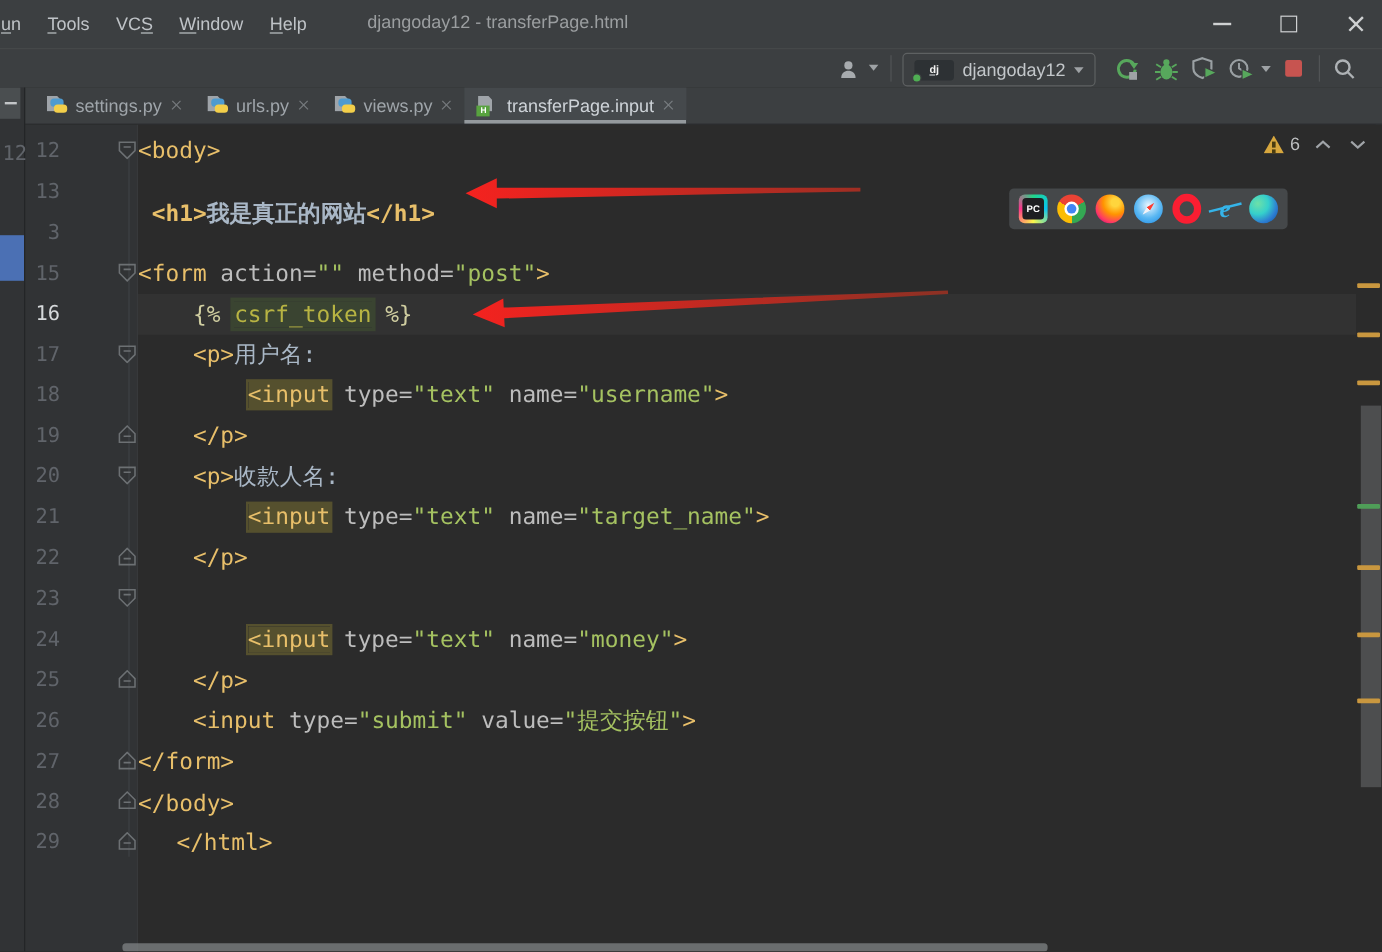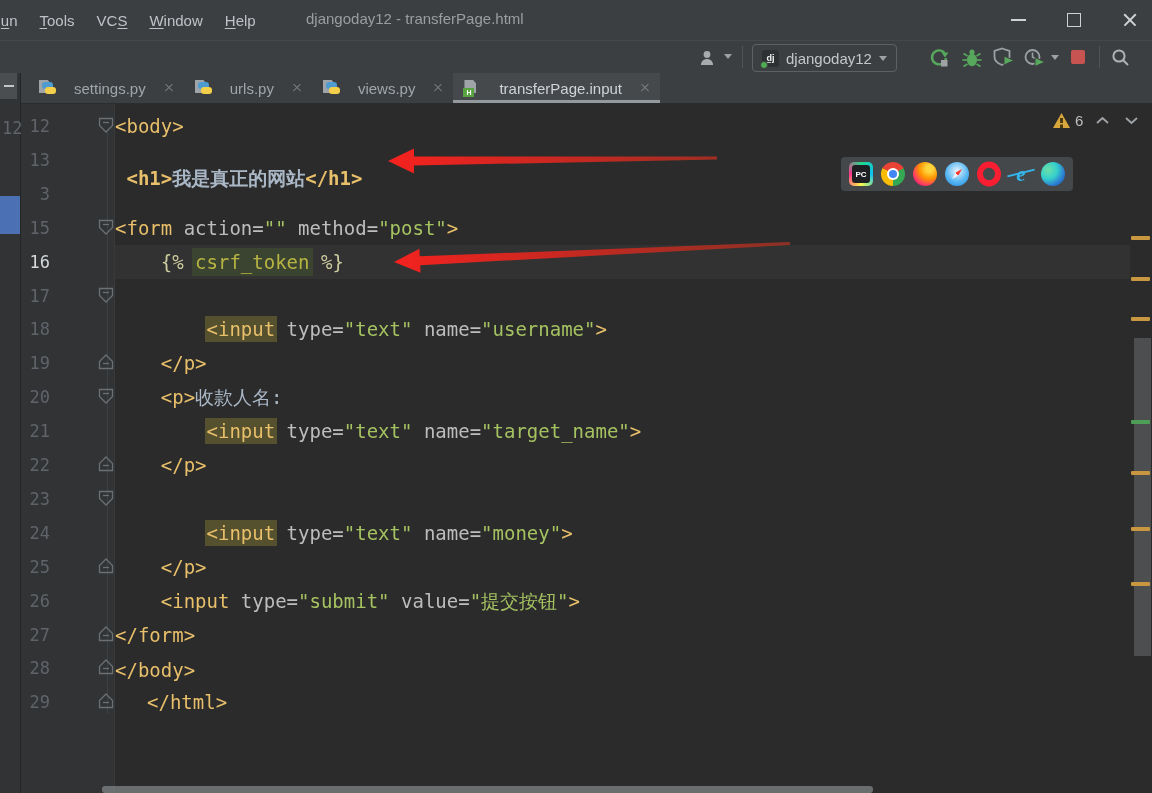"dj" .dj-ico { width: 17px -> 33px }
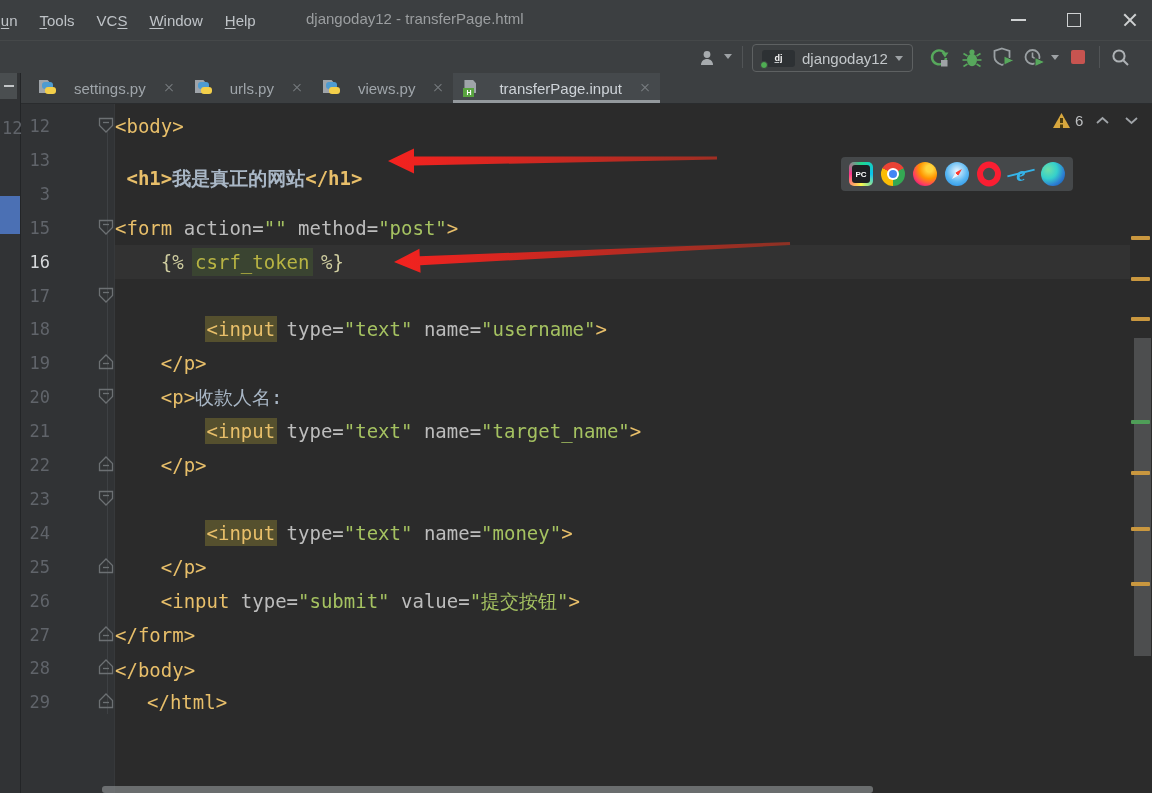"settings.py" .tab { gap: 18px -> 7px }
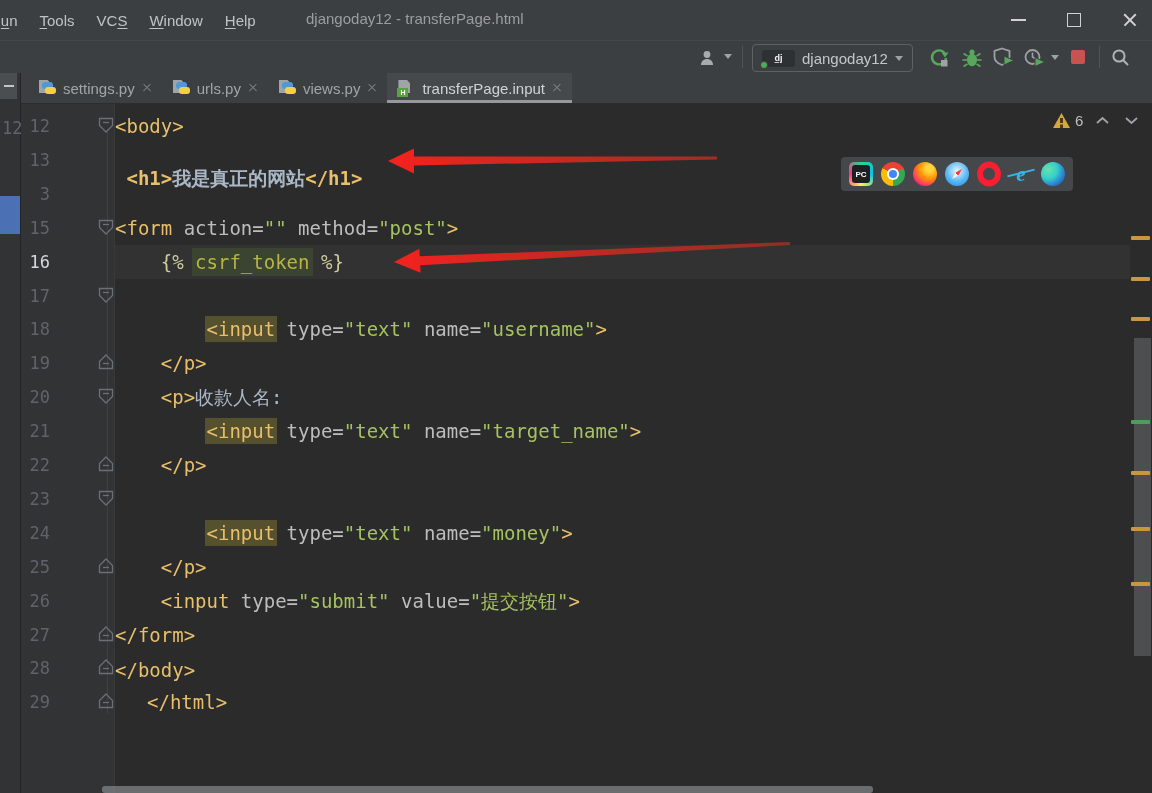"<p>用户名:" div.crow { html: none -> <div><span> </span><span>&lt;p&gt;</span><span>用户名:</span></div> }
